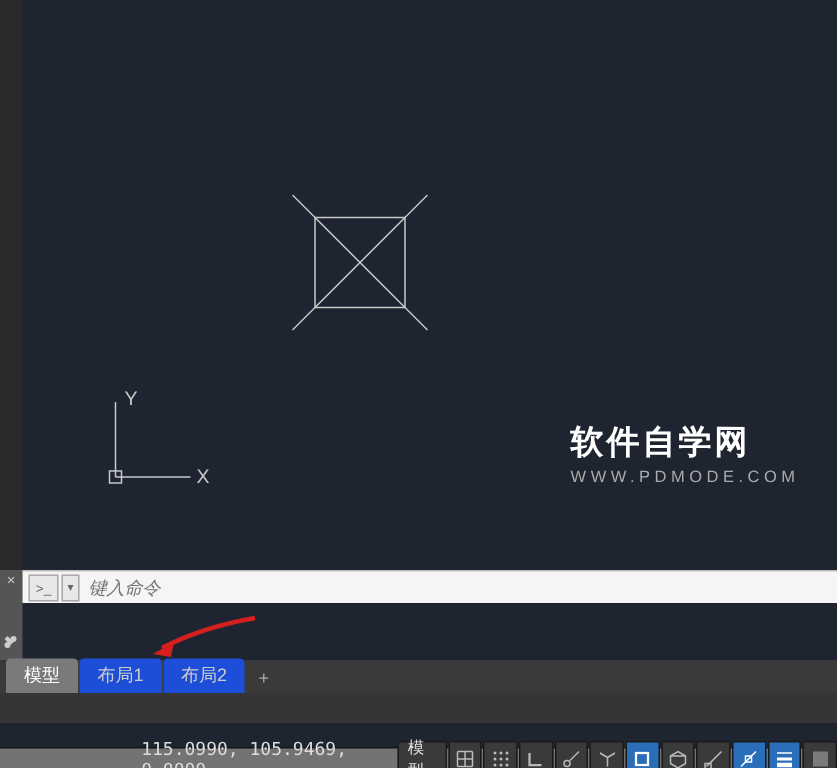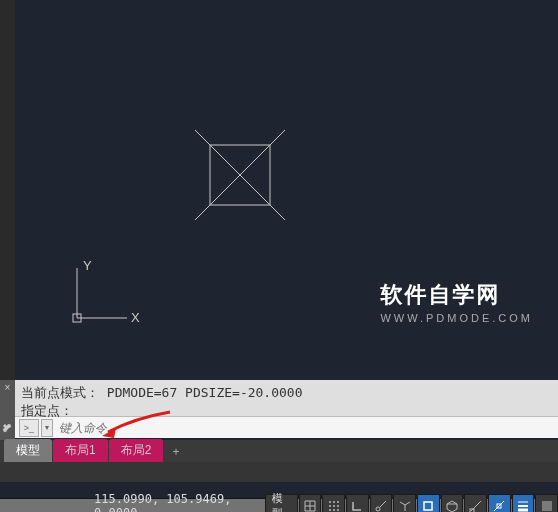"当前点模式： PDMODE=67 PDSIZE=-20.0000" div.cmd-history { html: <div> <div>当前点模式： PDMODE=67 PDSIZE=-20.0000</div> <div>指定点：</div> </div> -> none }
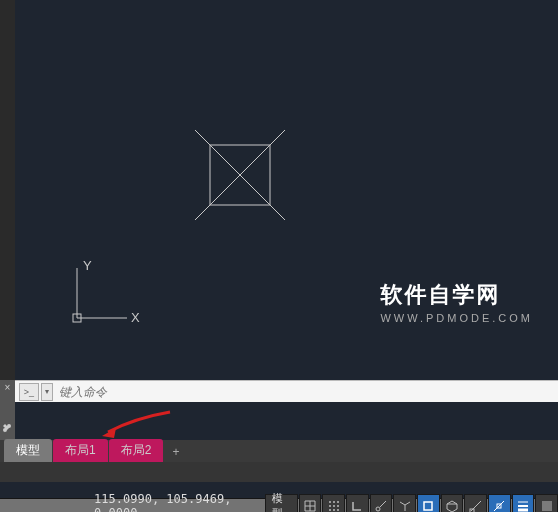"布局1" .tab { background: #be185d -> #1d4ed8 }
